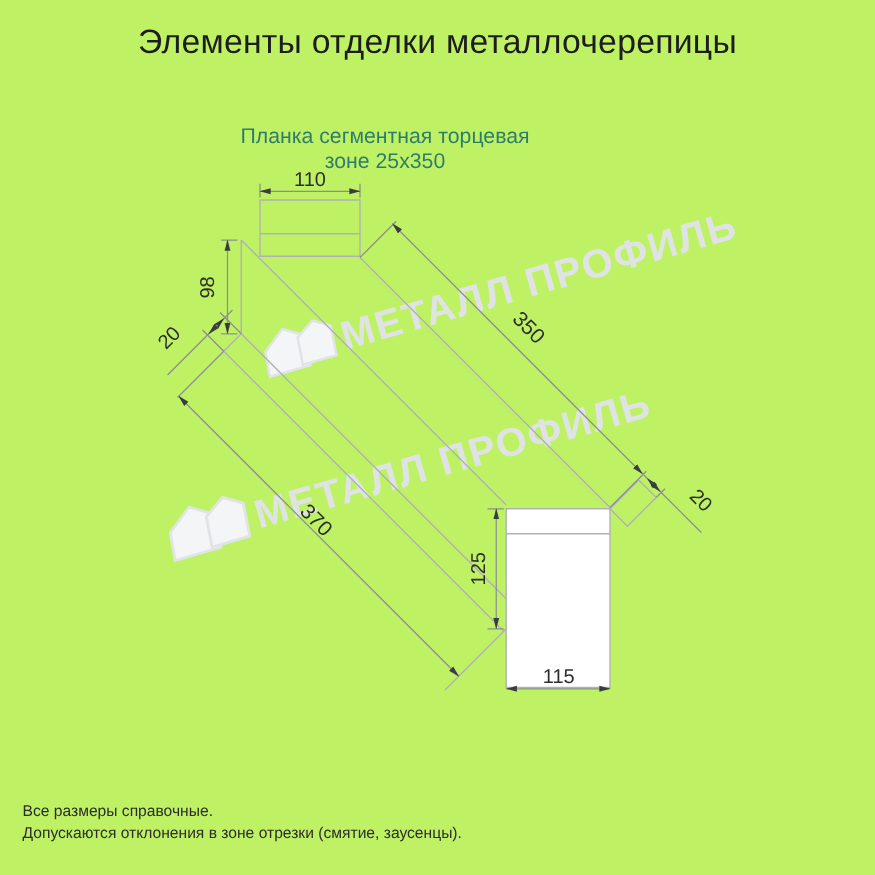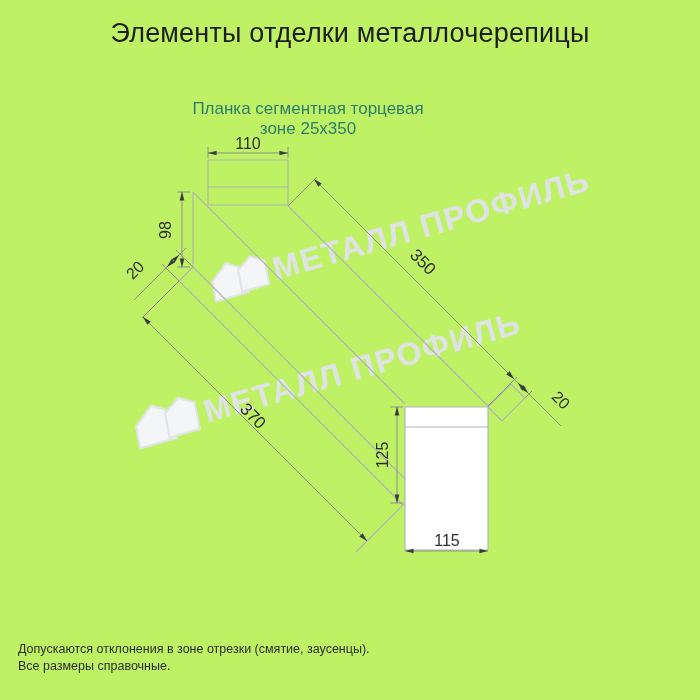"Допускаются отклонения в зоне отрезки" div { order: before "Все размеры справочные." -> after "Все размеры справочные." }
